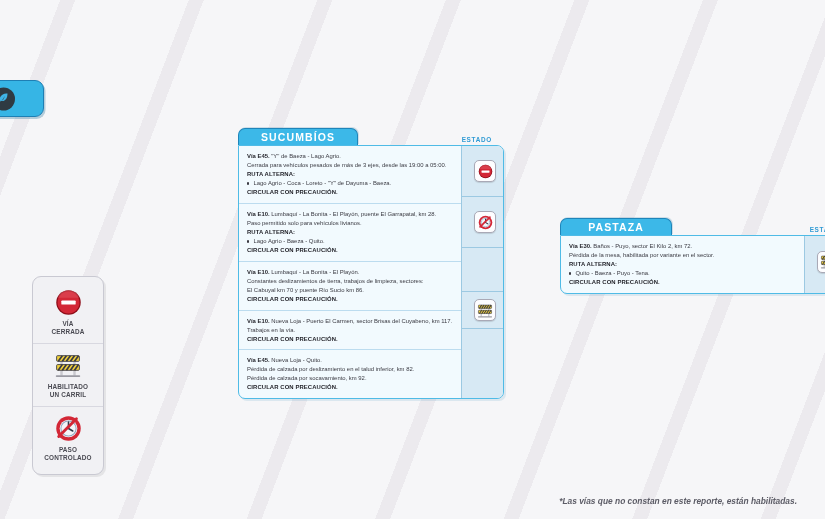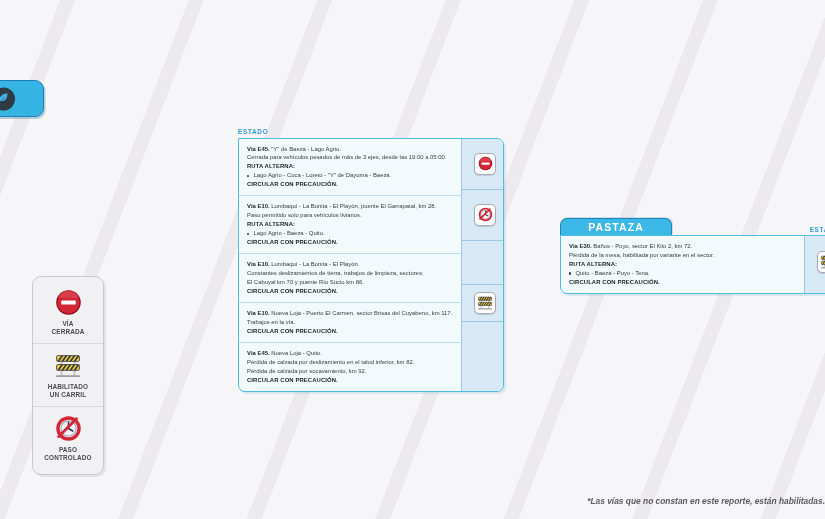"SUCUMBÍOS" div.panel-tab { html: none -> <div> <span>SUCUMBÍOS</span> </div> }
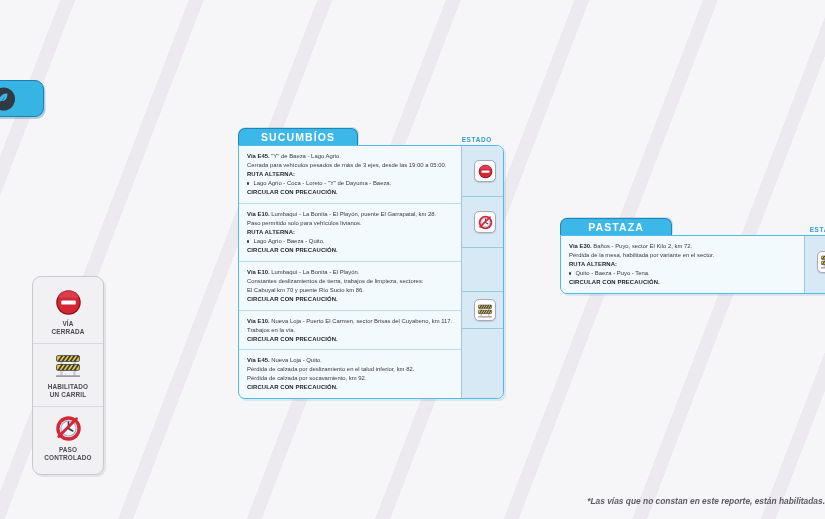"*Las vías que no constan" #footnote { right: 0 -> 28px }
